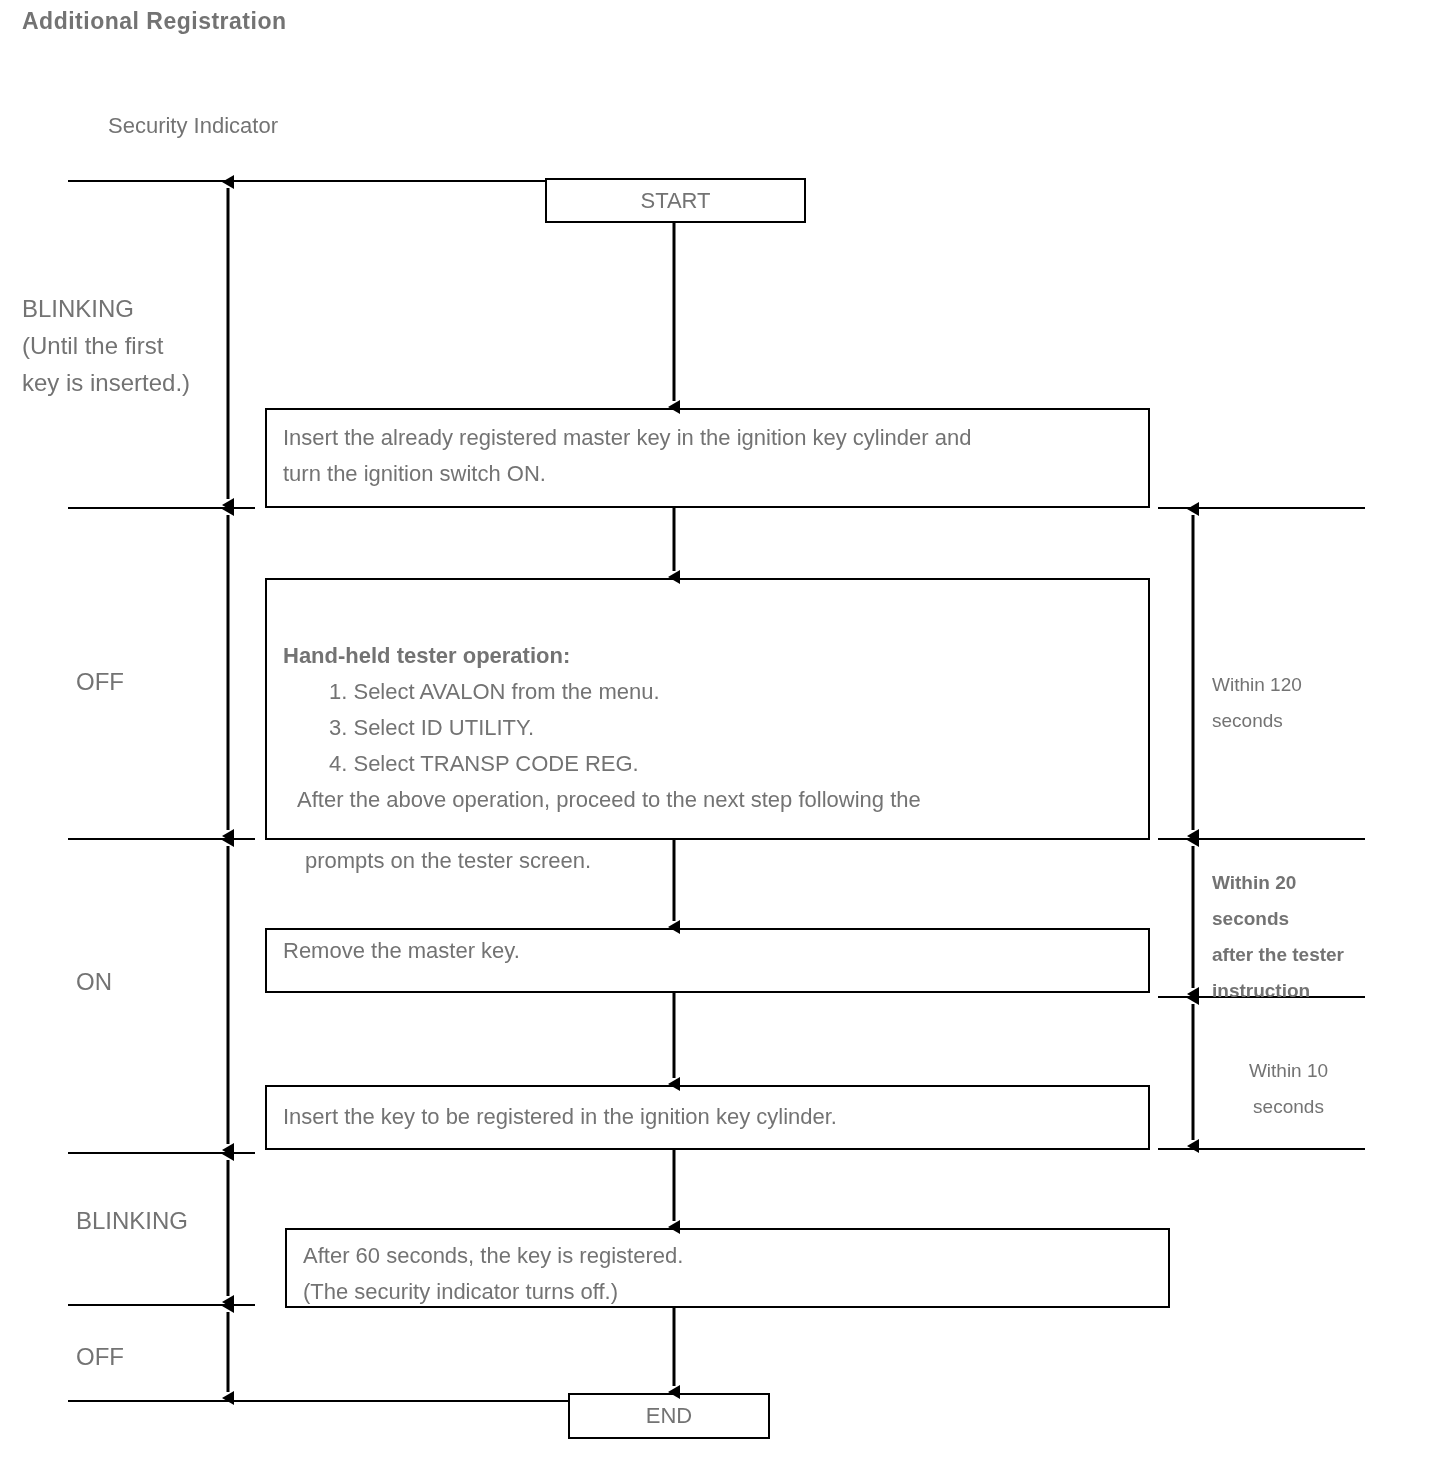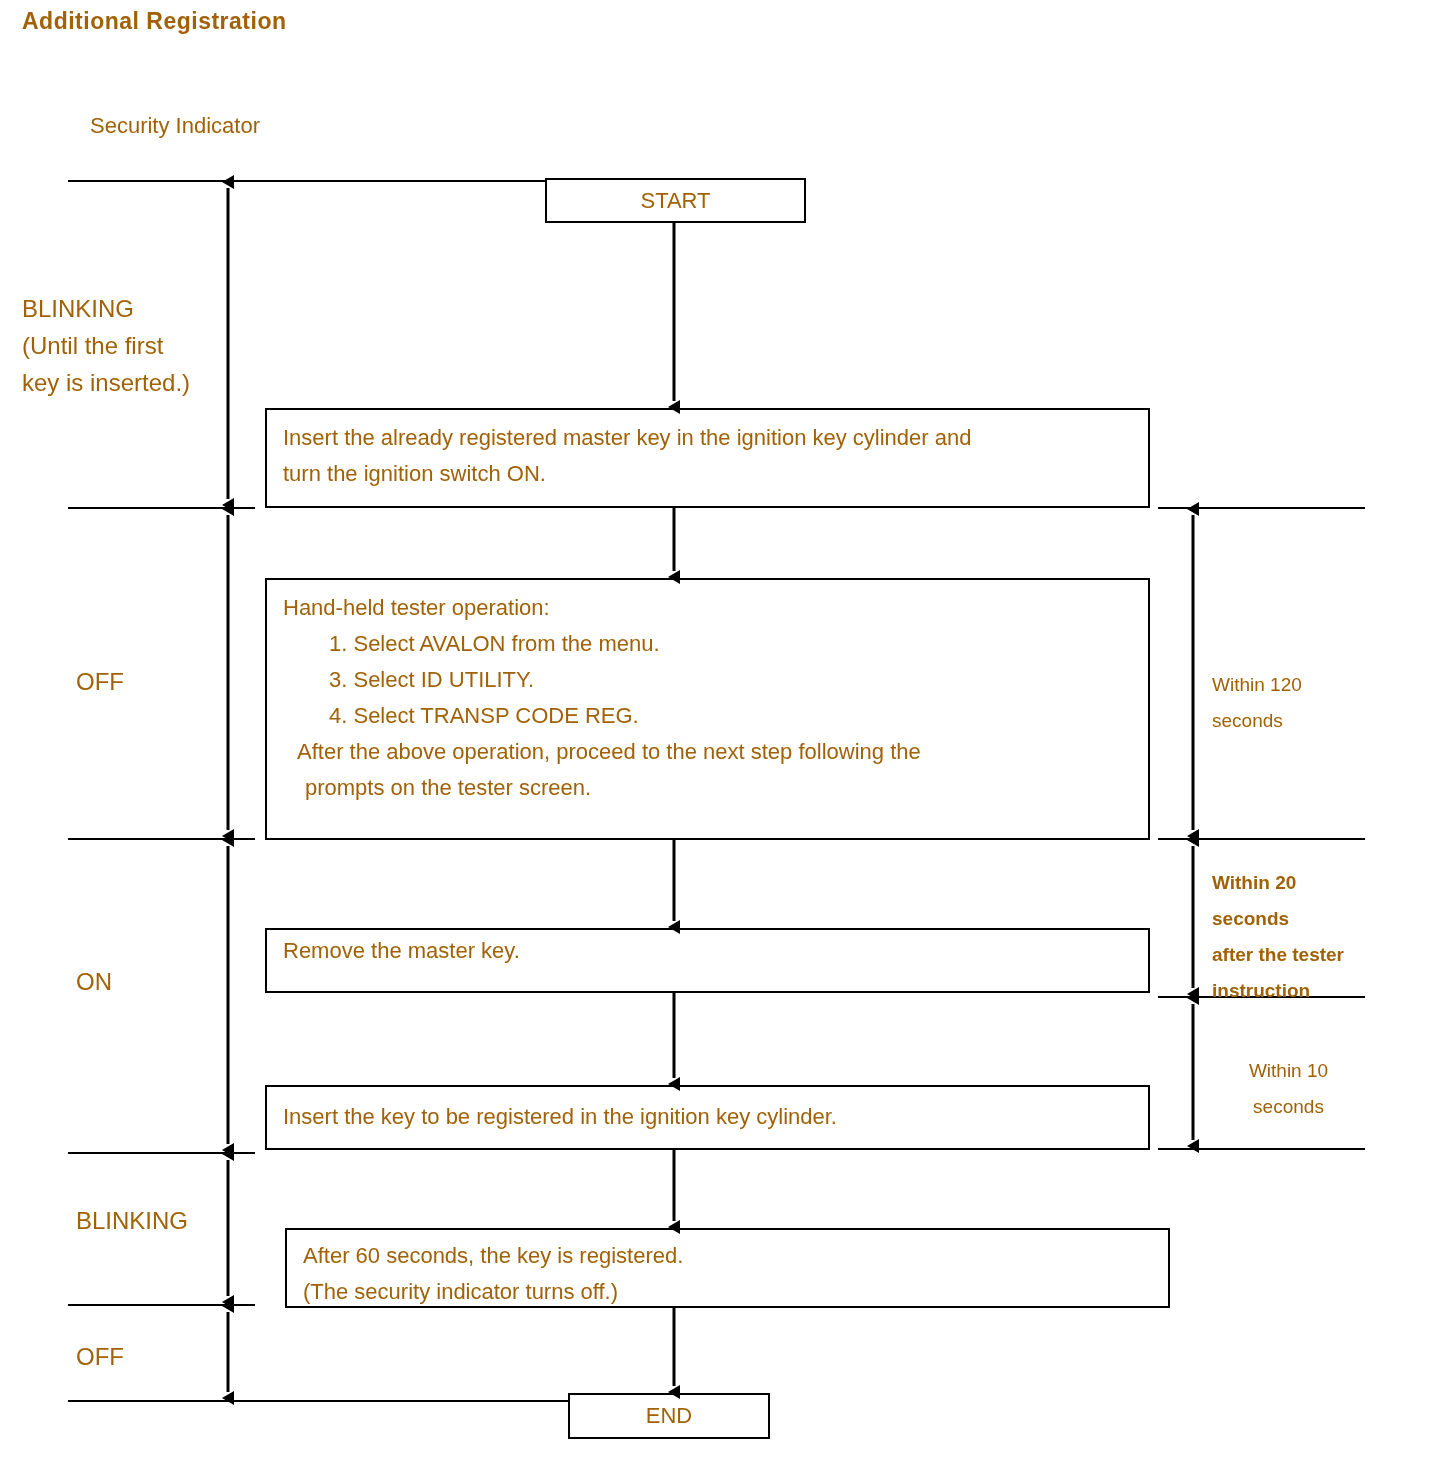"Additional Registration" #page { color: #a16207 -> #737373 }
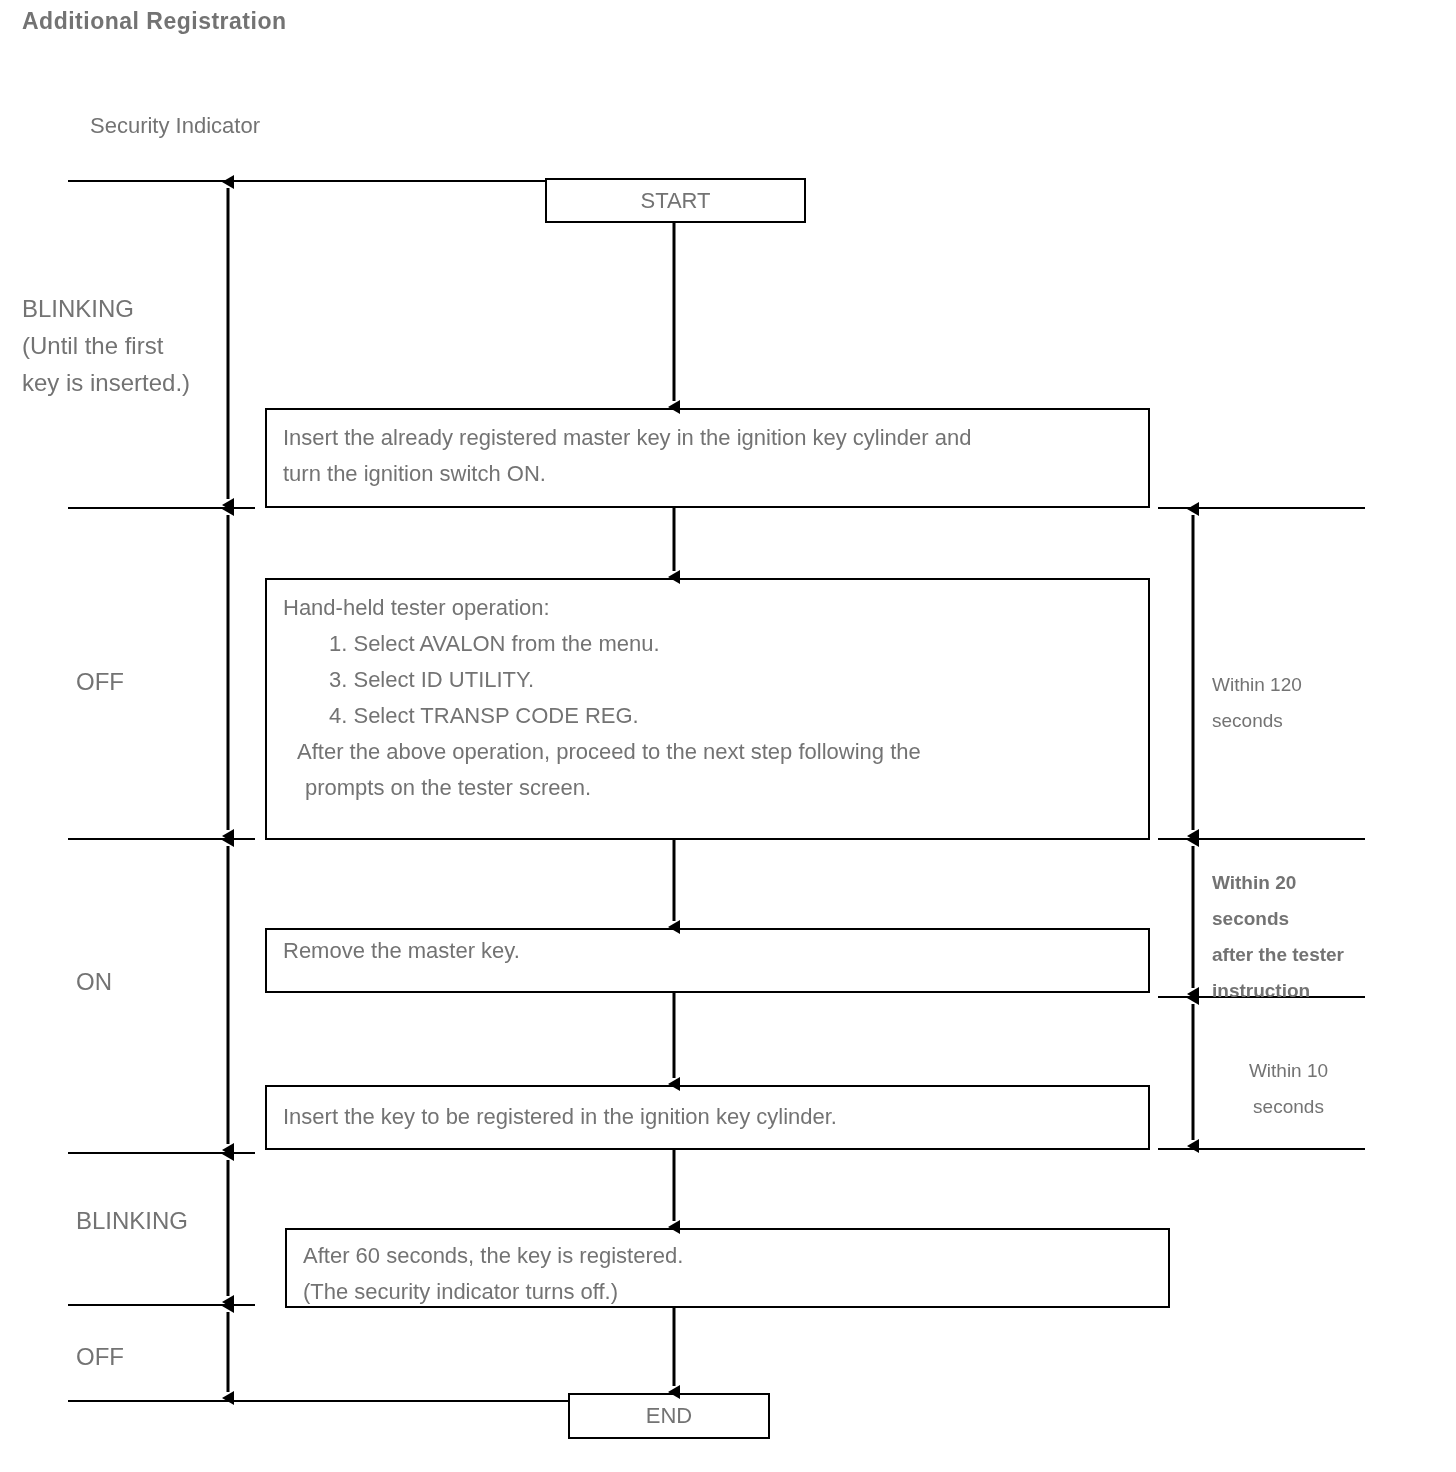"Security Indicator" .sec-ind { left: 90px -> 108px }
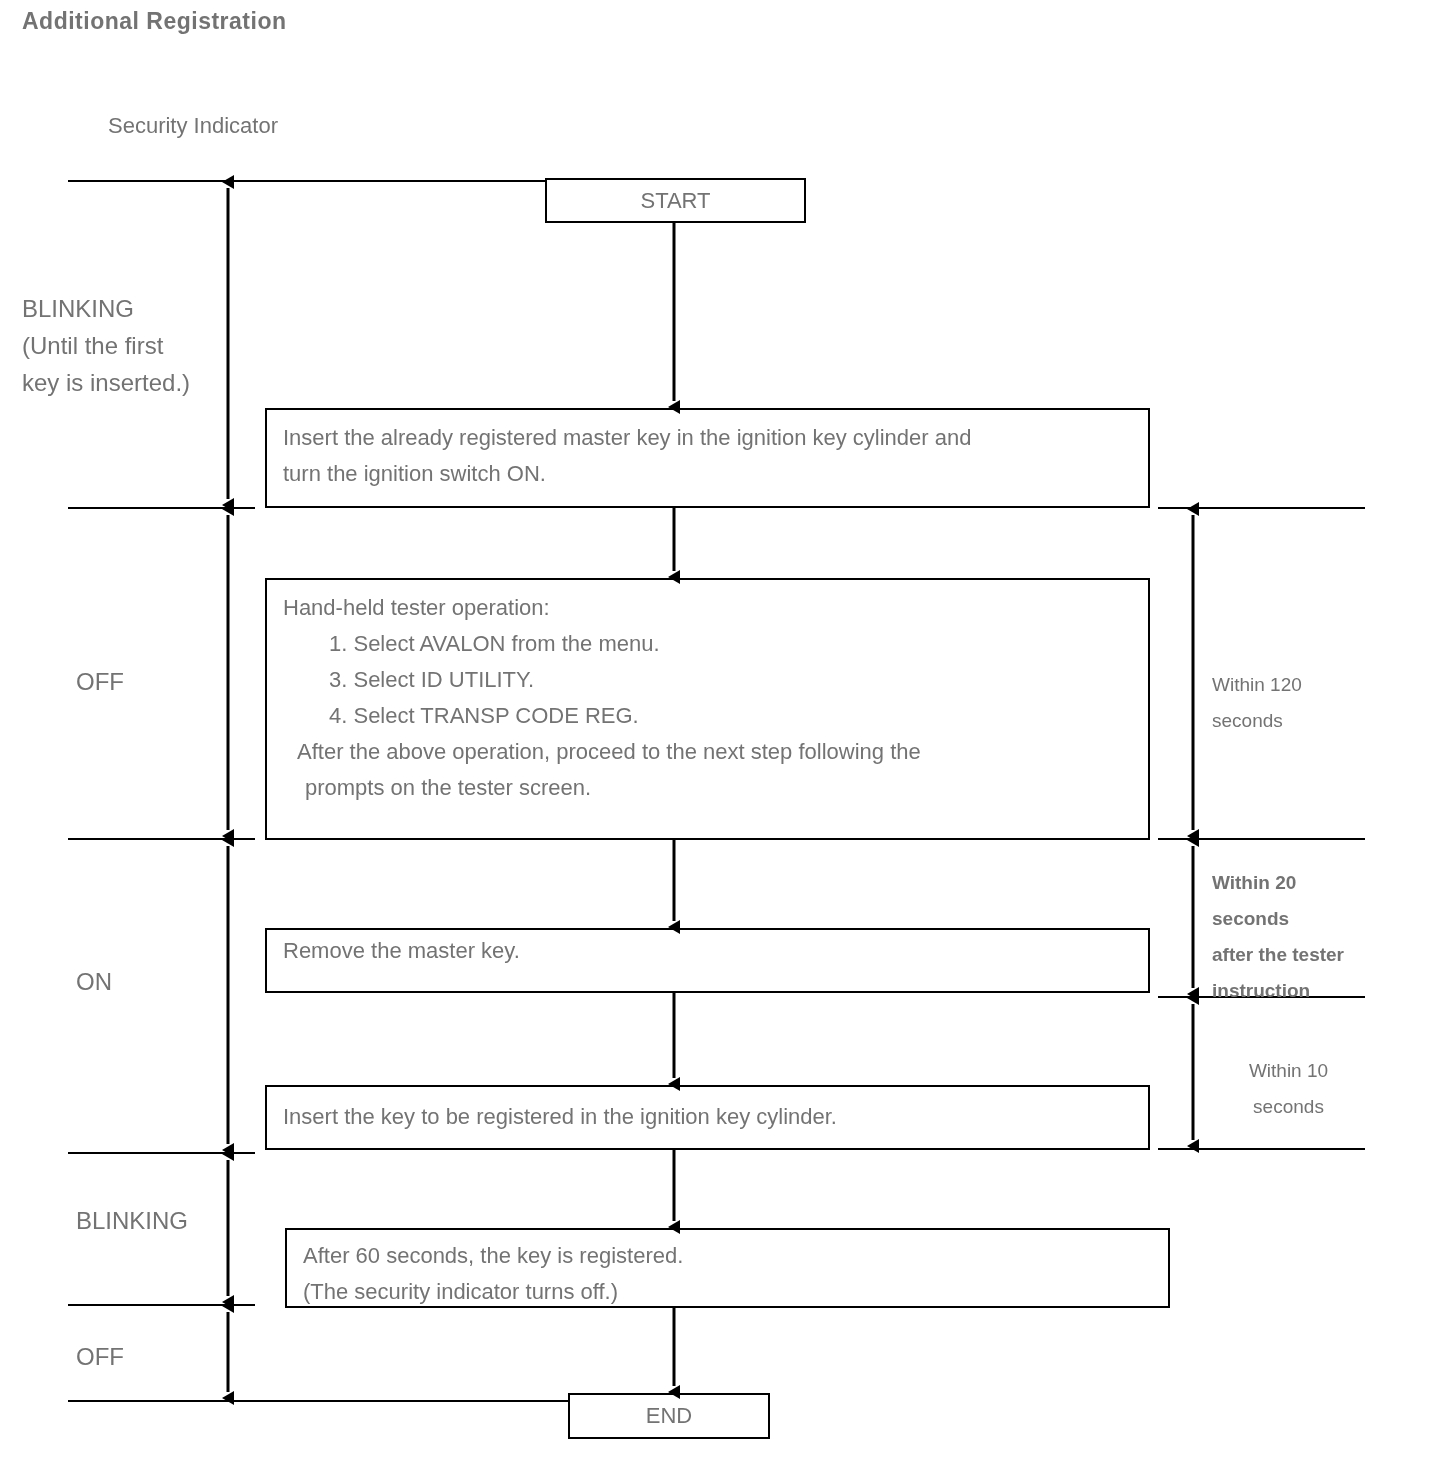"Hand-held tester operation:" .box .strong { font-weight: normal -> bold; margin-top: none -> 48px }
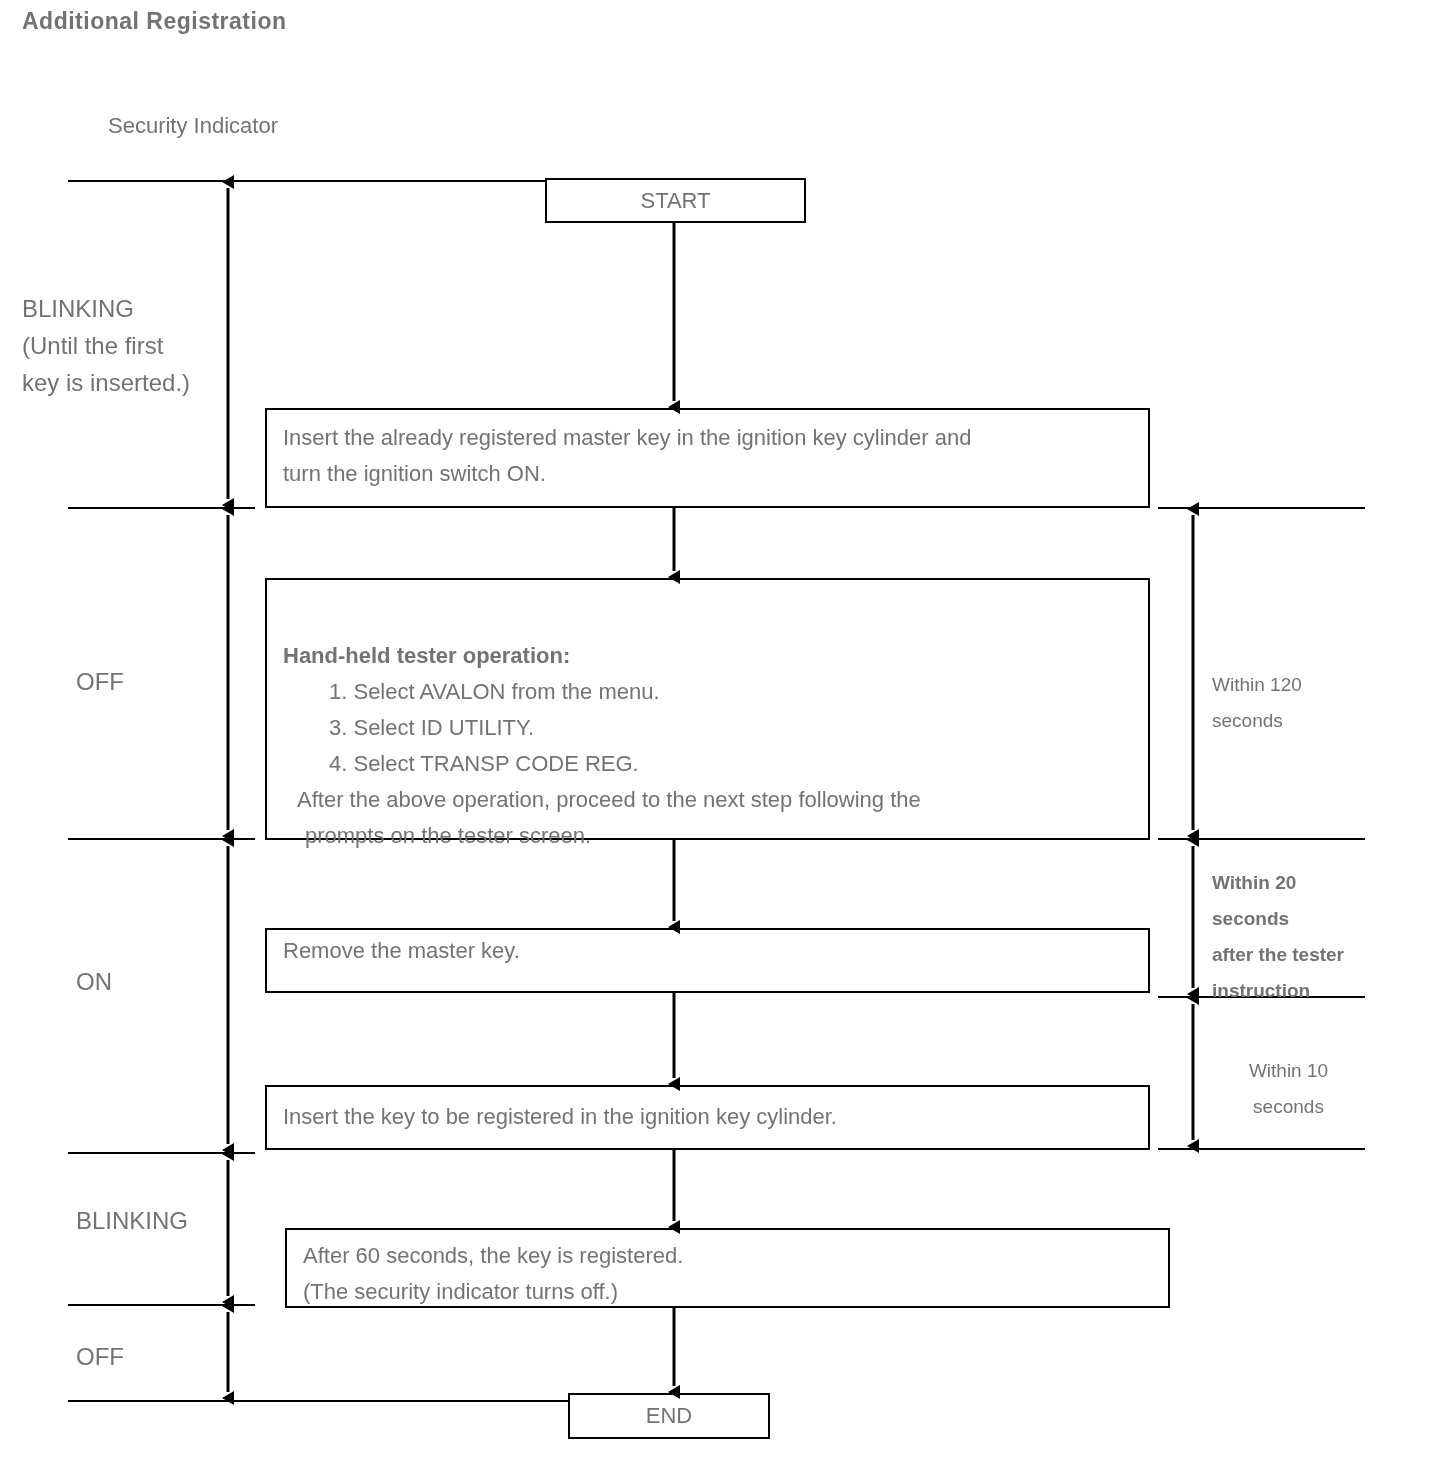"prompts on the tester screen." span.line { margin-top: none -> 25px }
